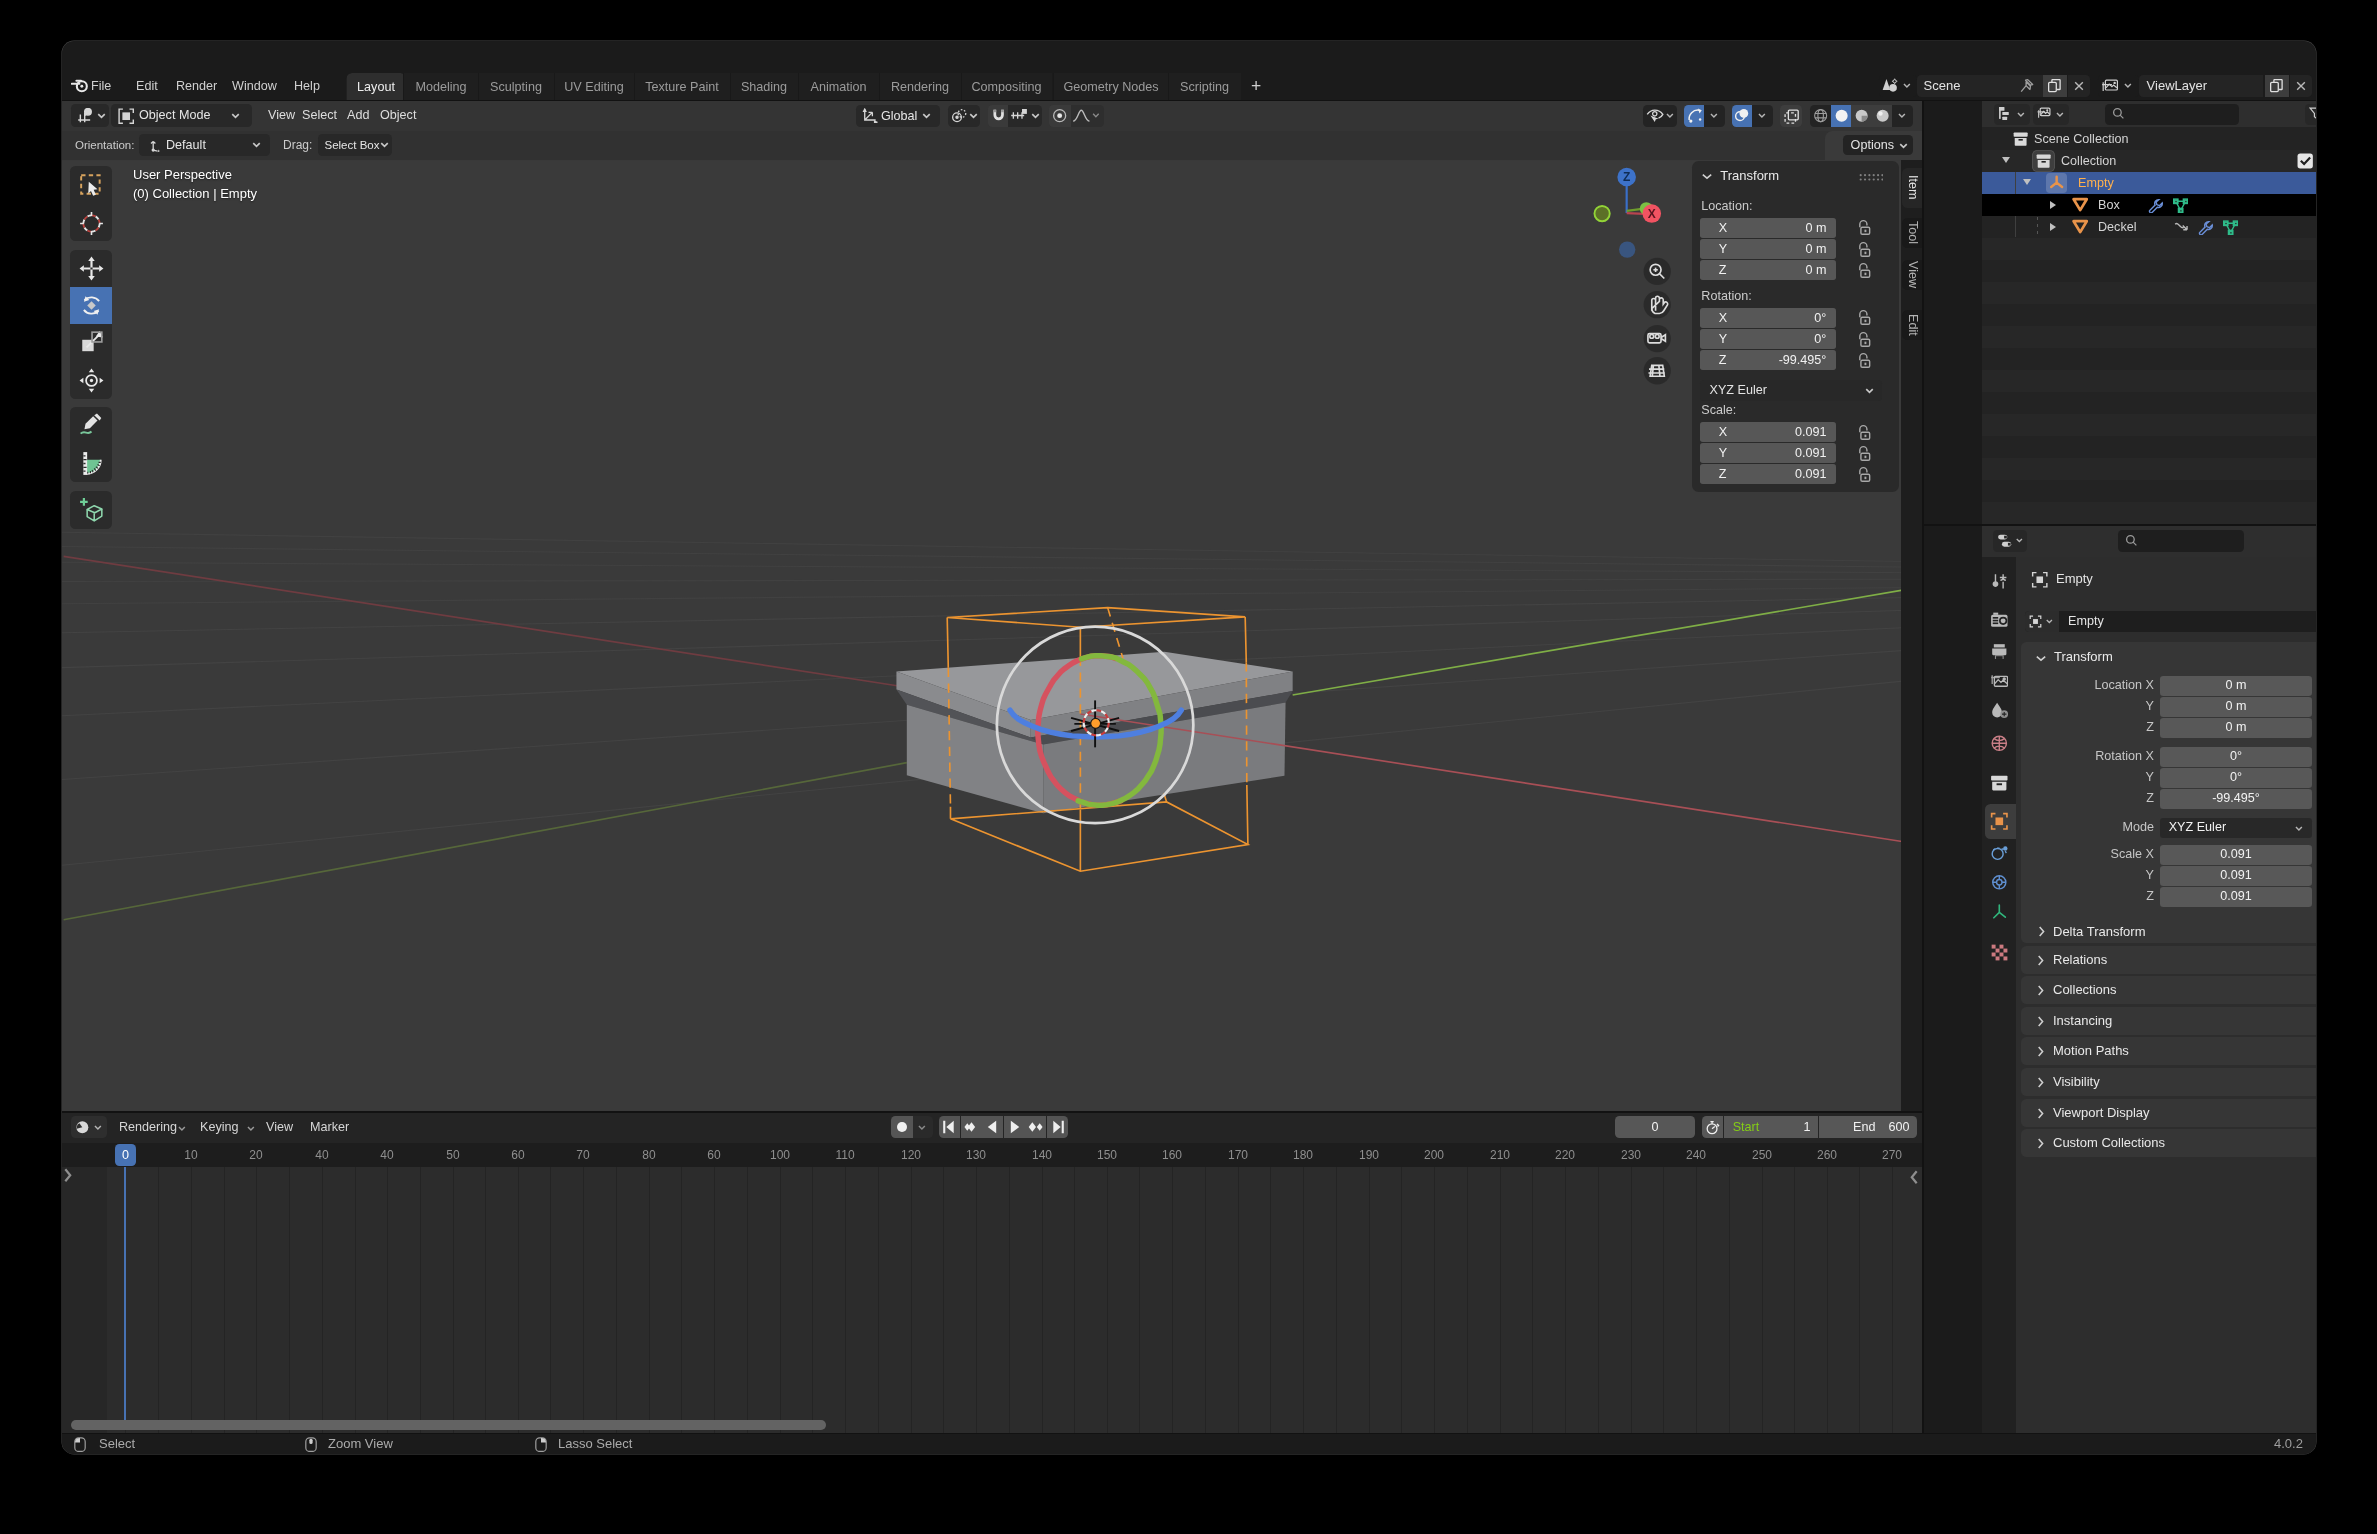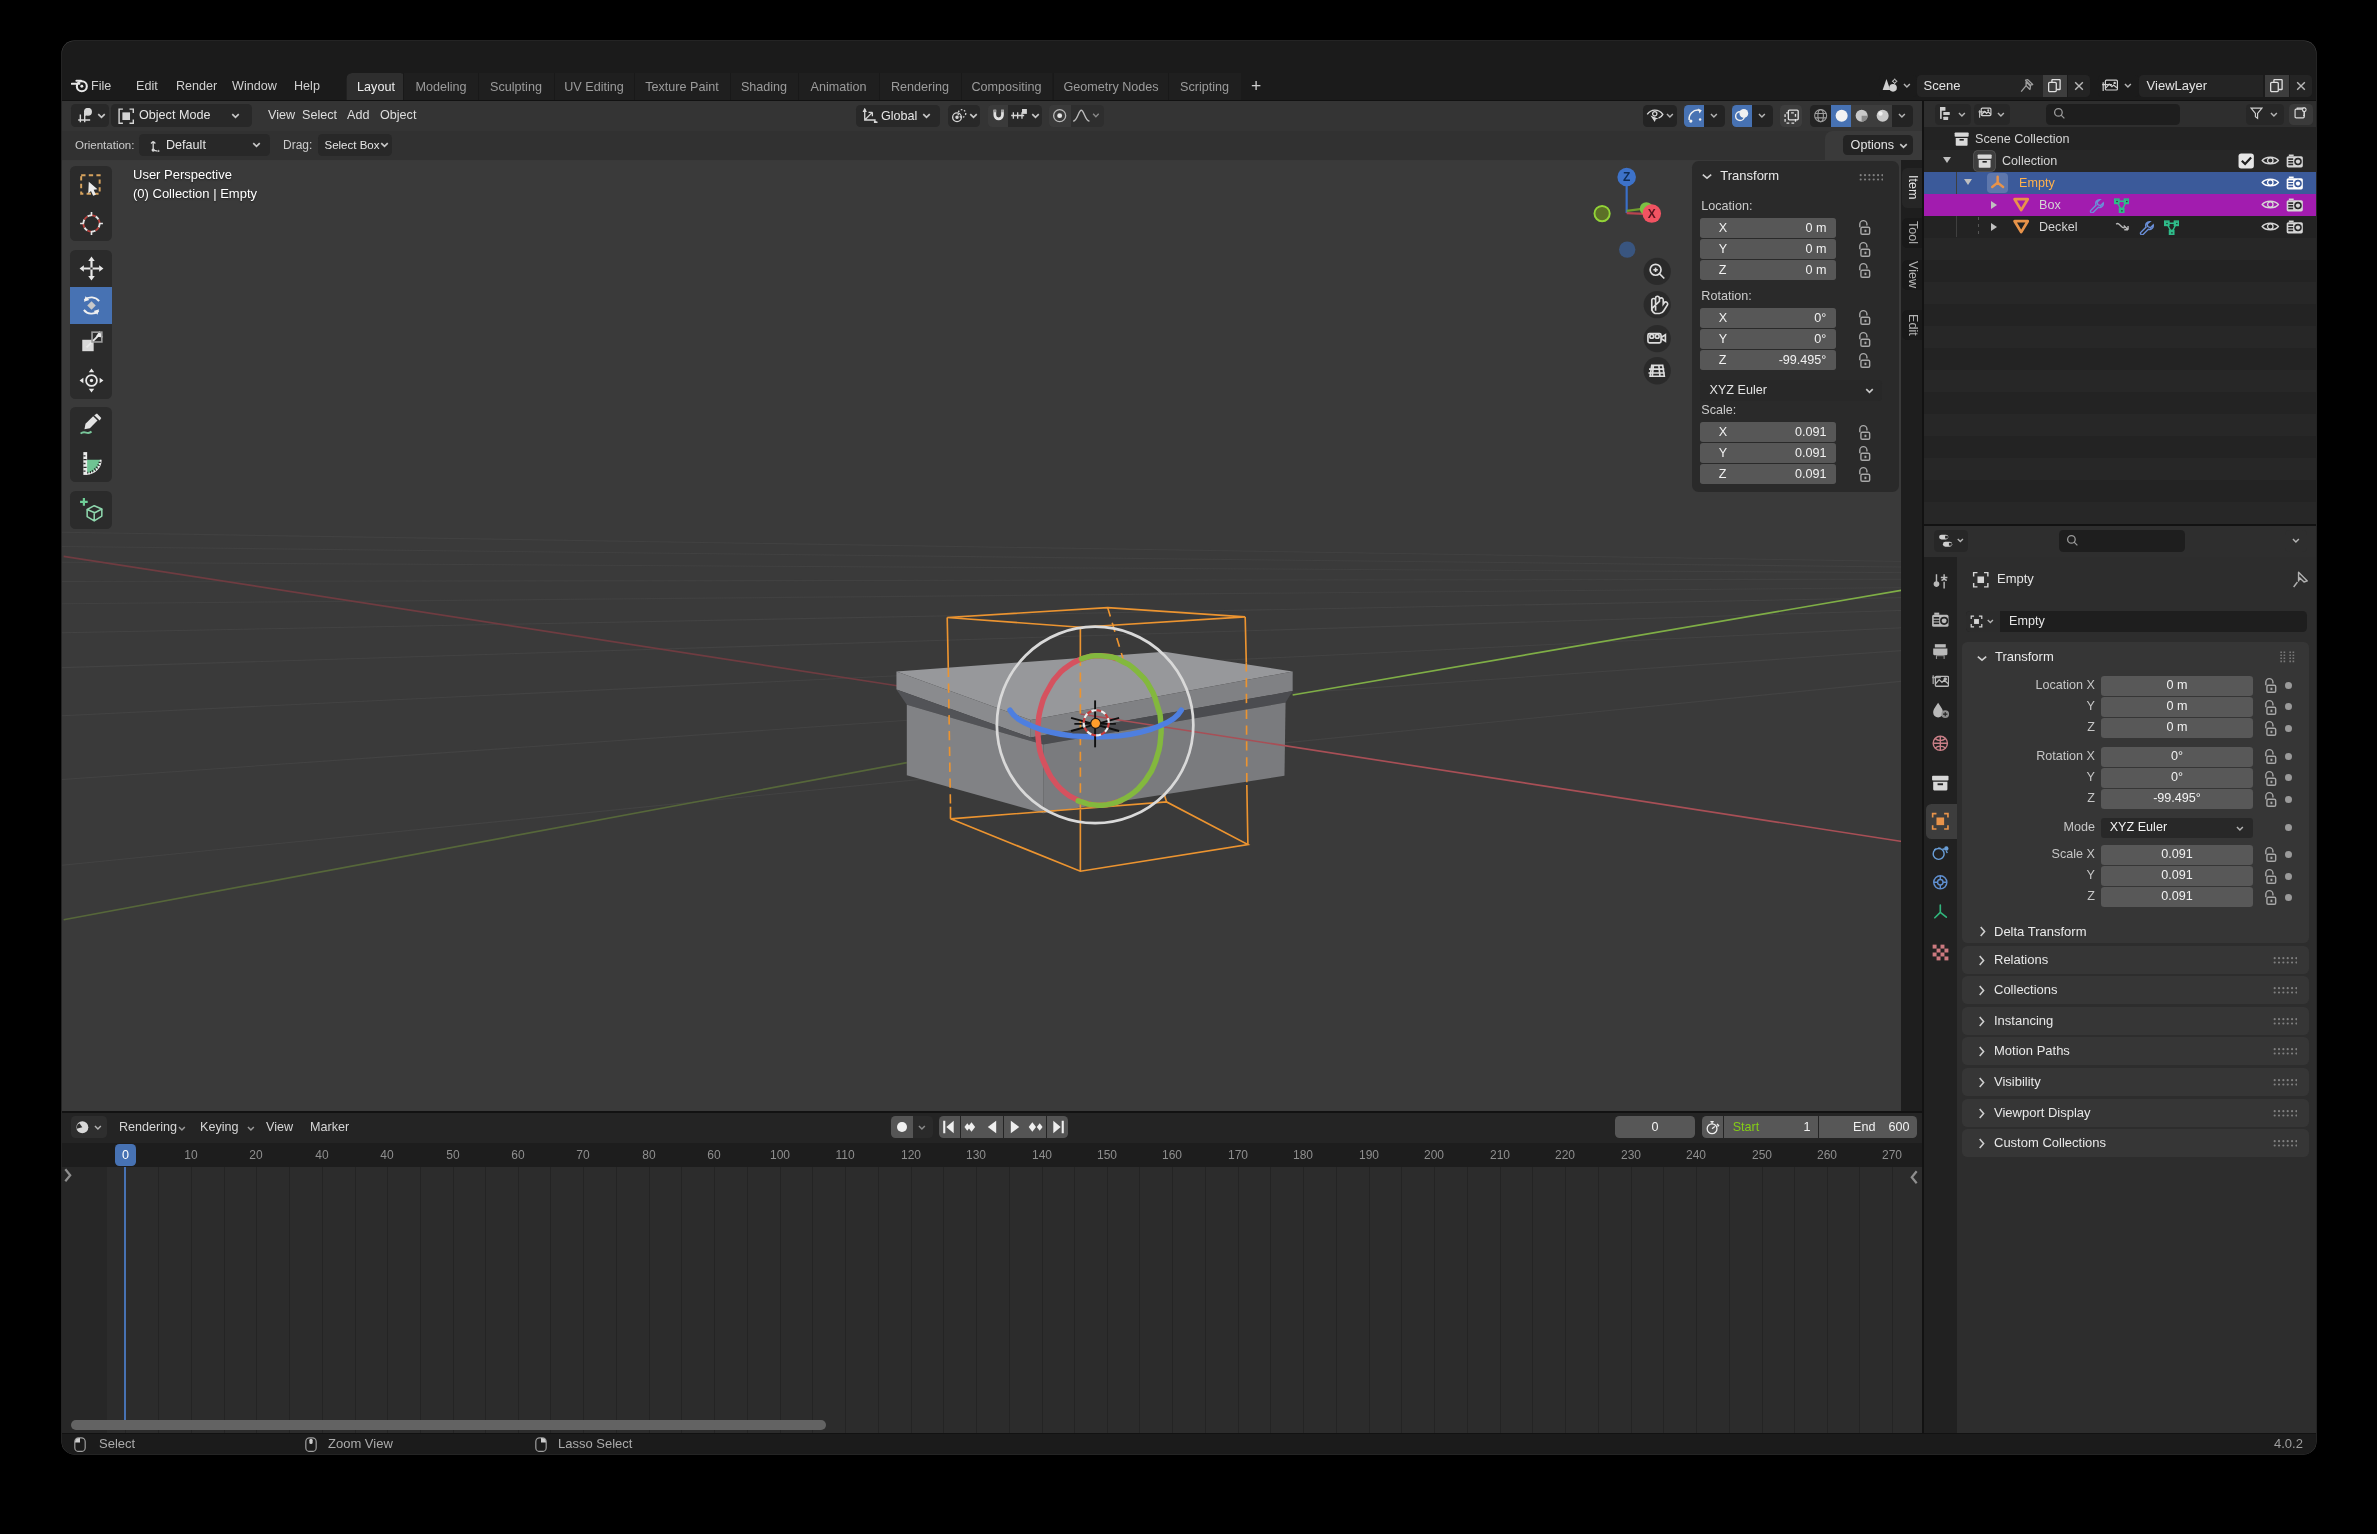"Scene Collection" #rcol { left: 1861px -> 1920px }
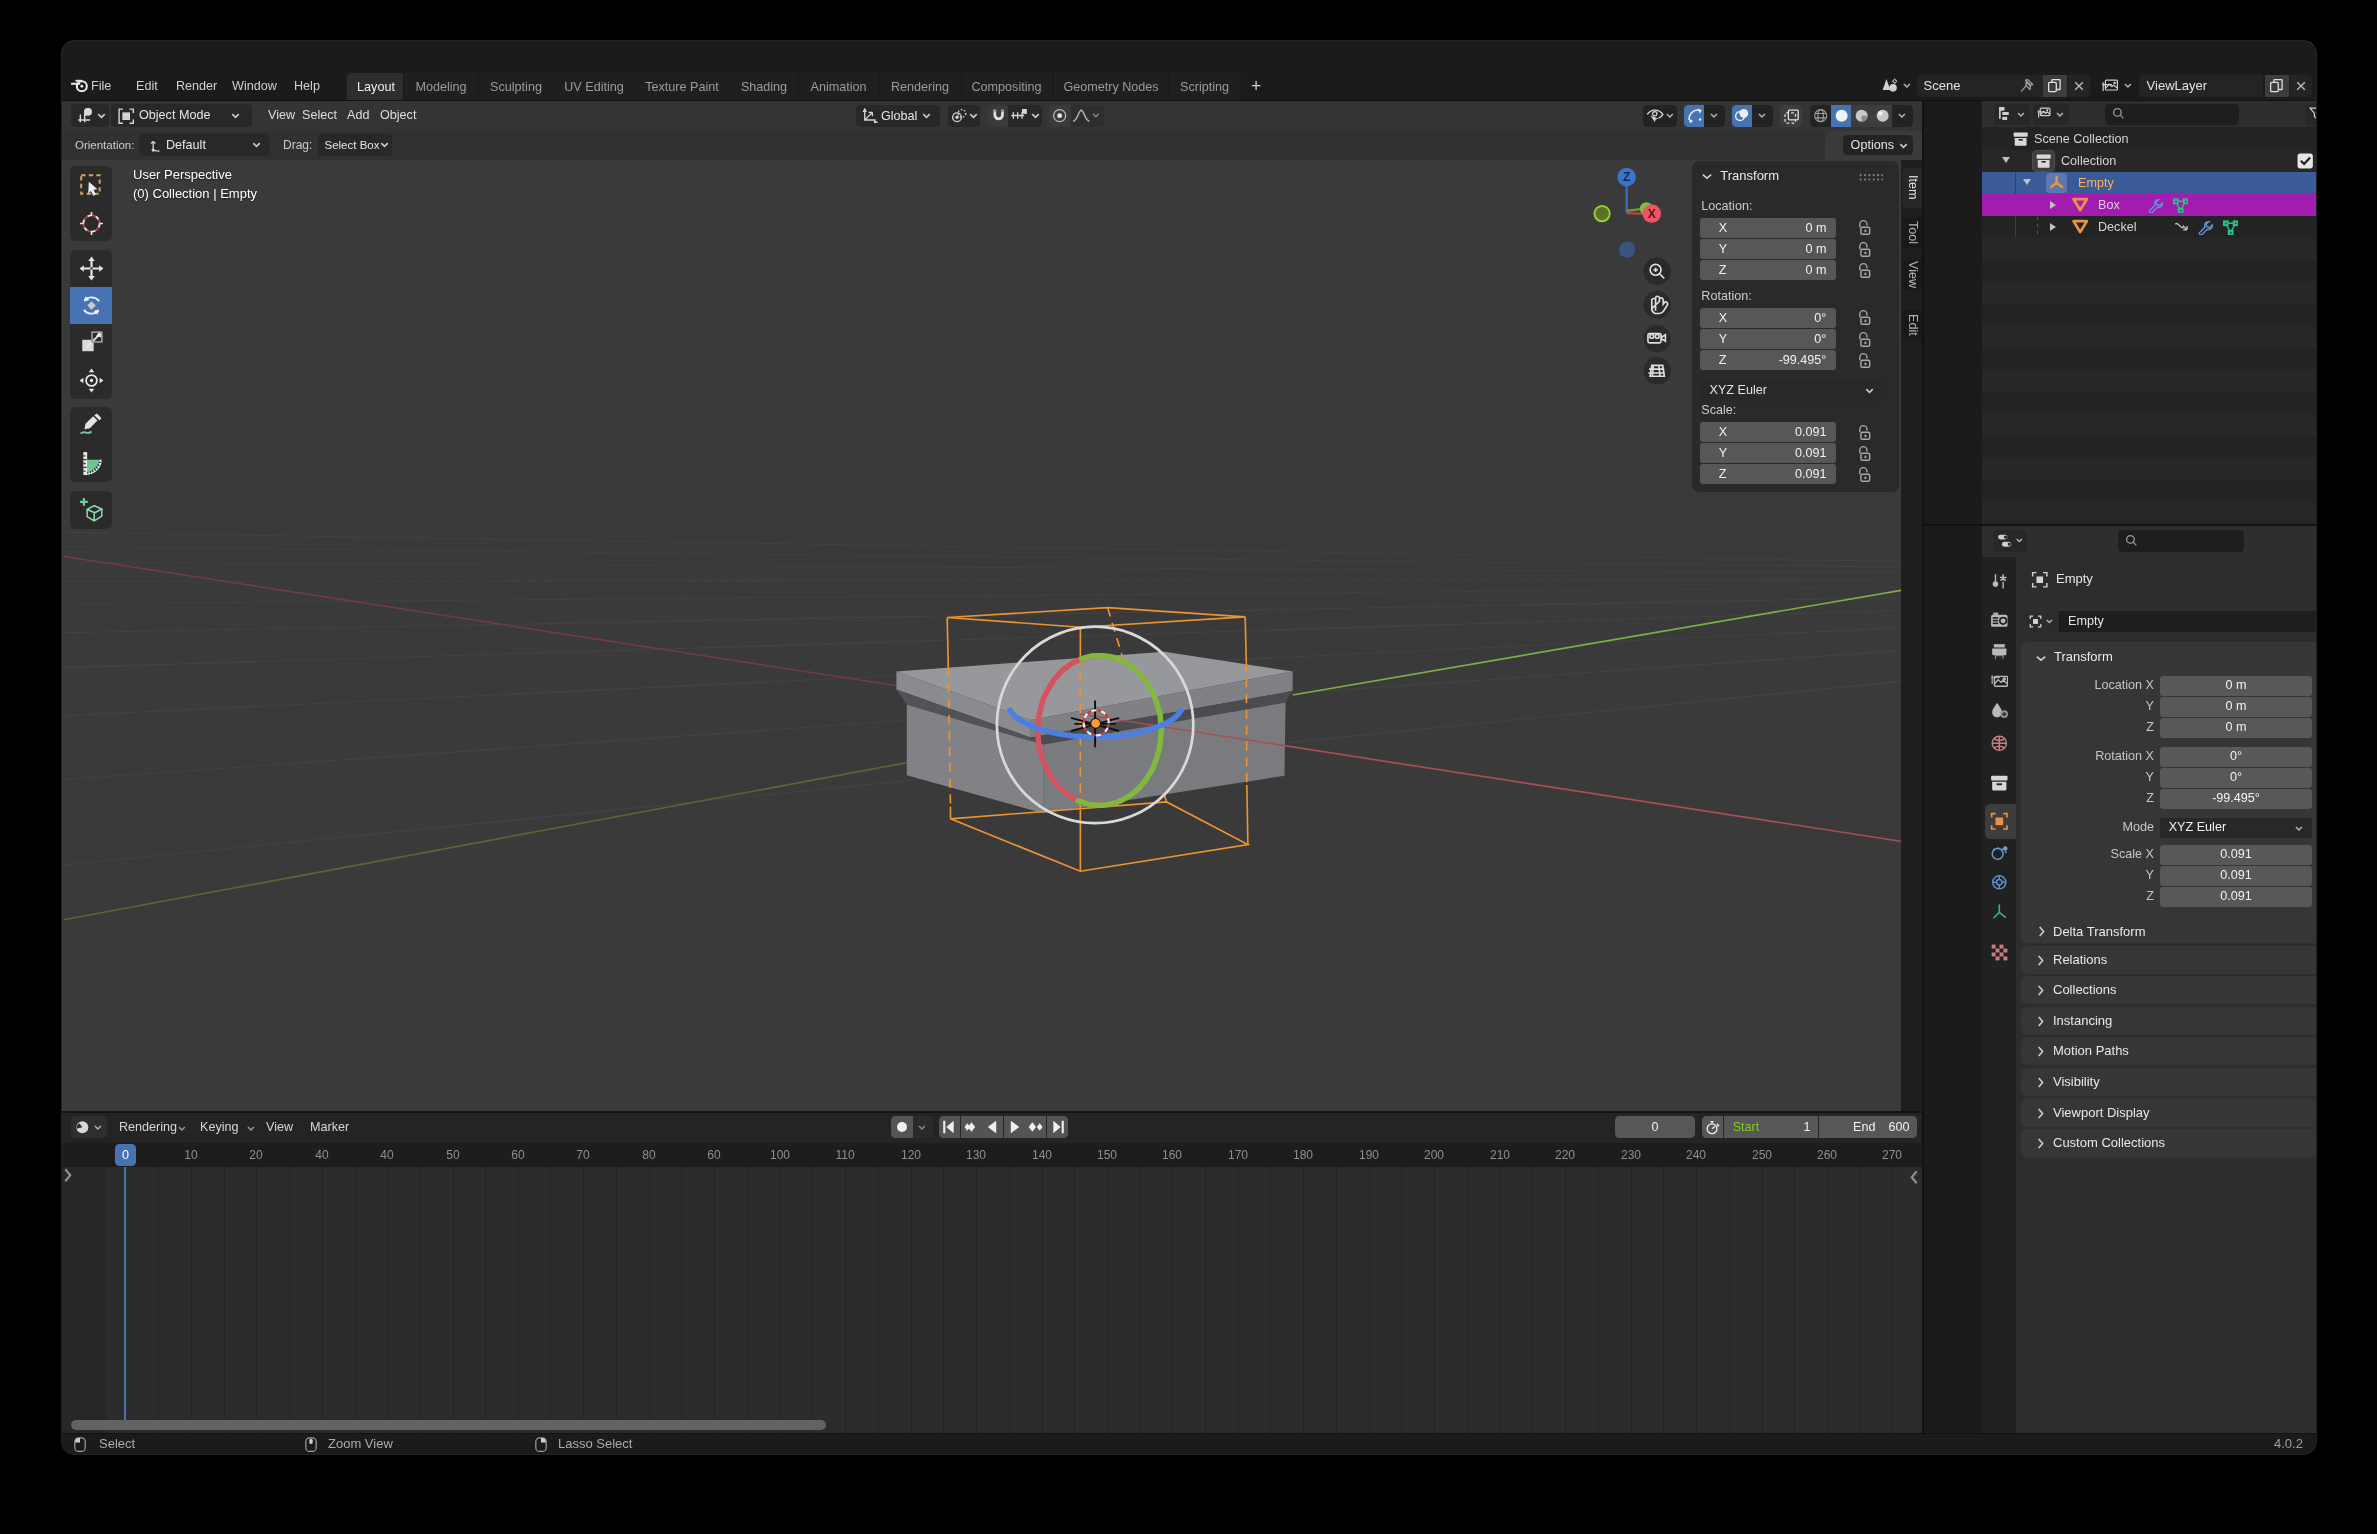"Box" div.orow { background: #a21caf -> #000000 }
